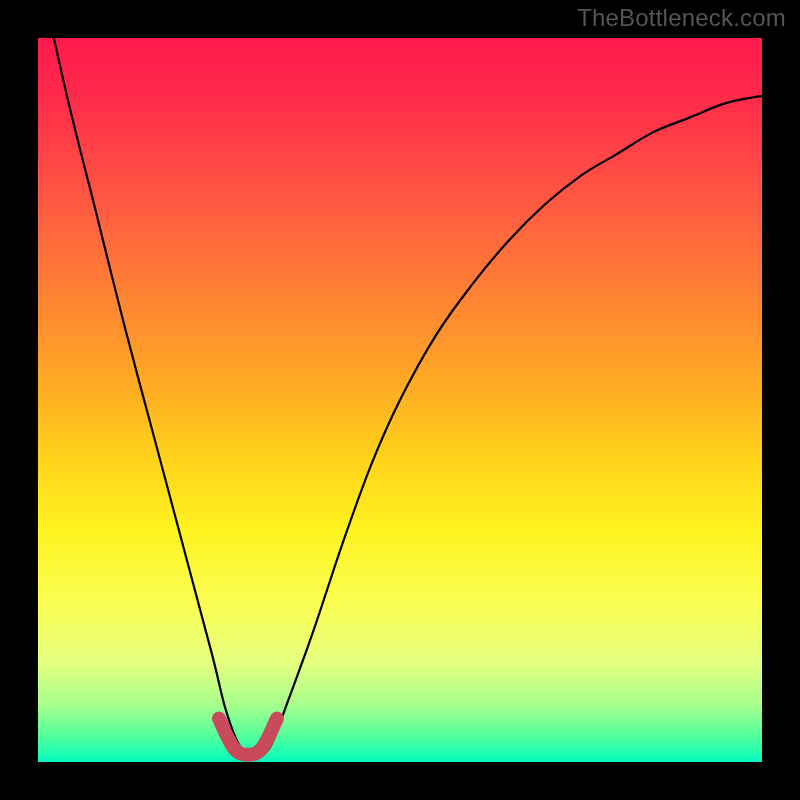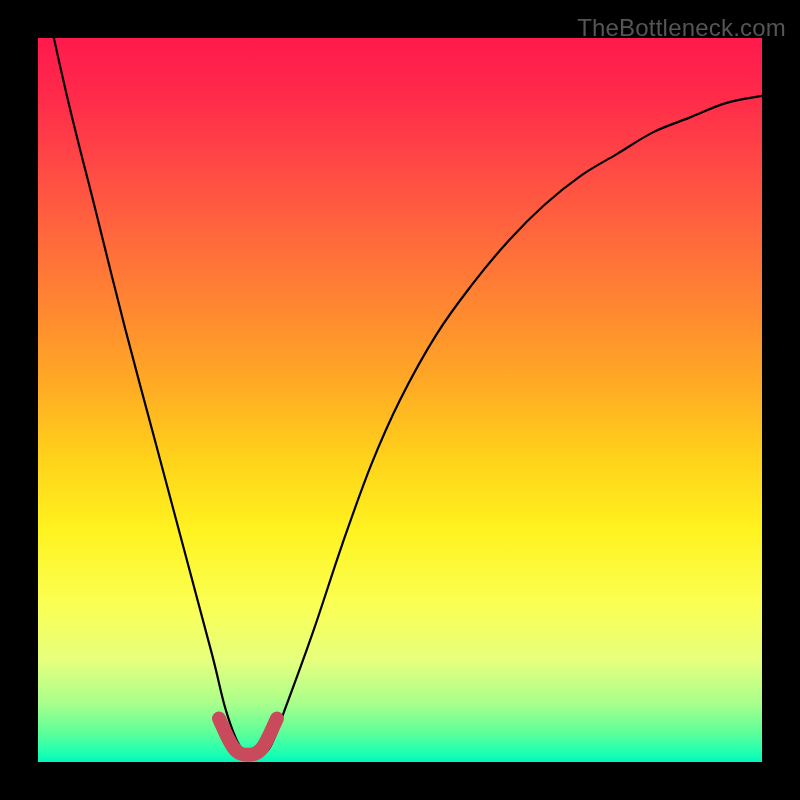"TheBottleneck.com" .watermark { top: 14px -> 4px }
